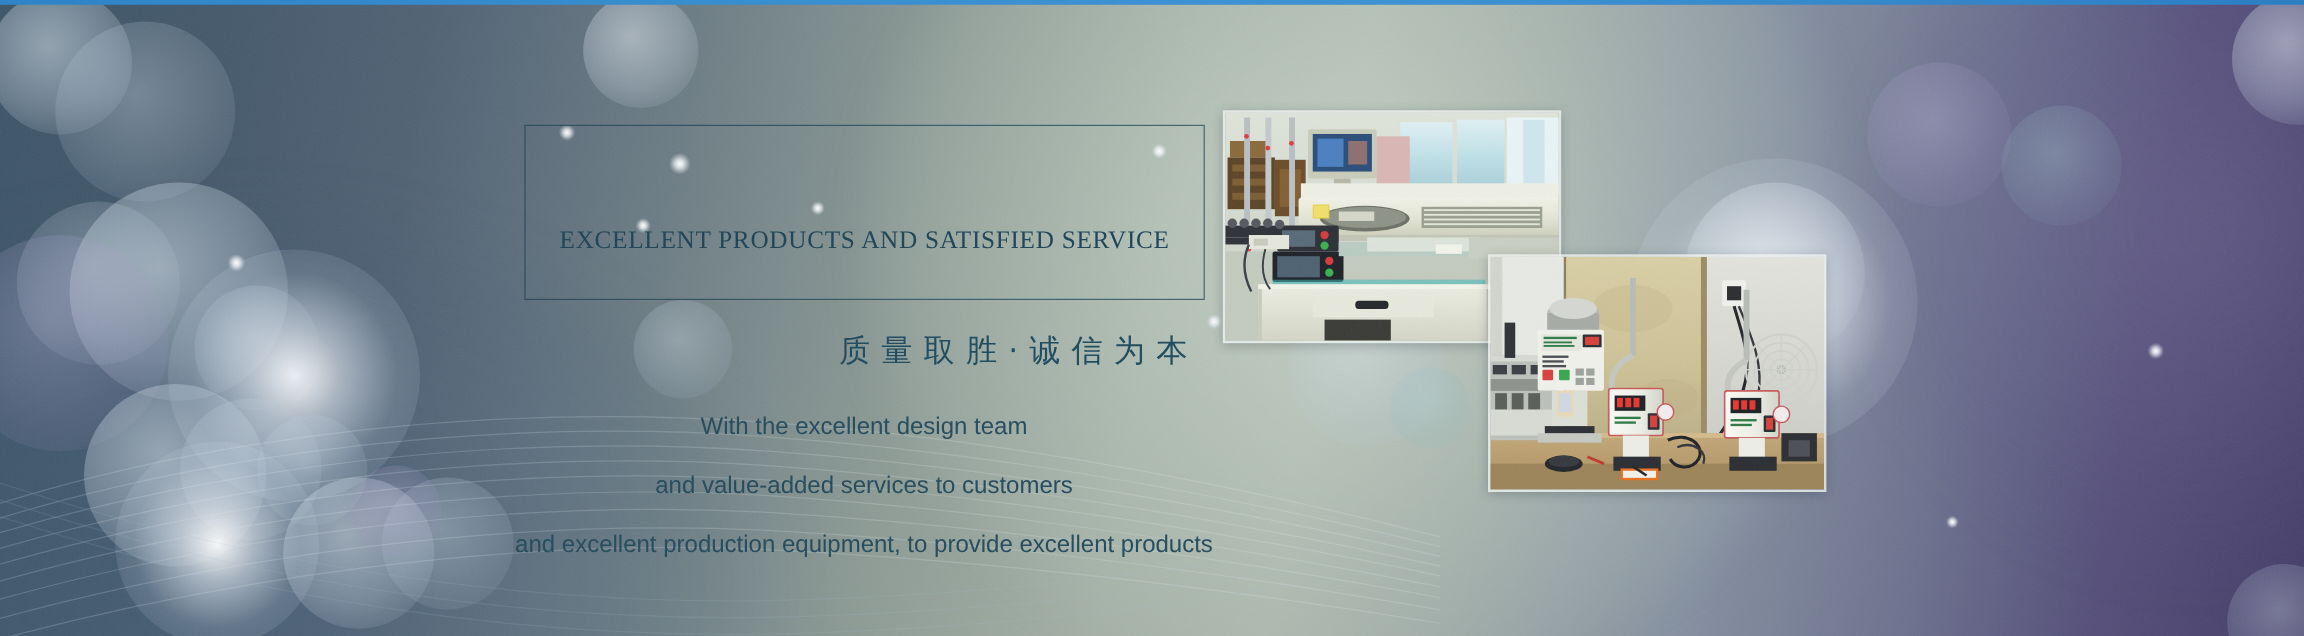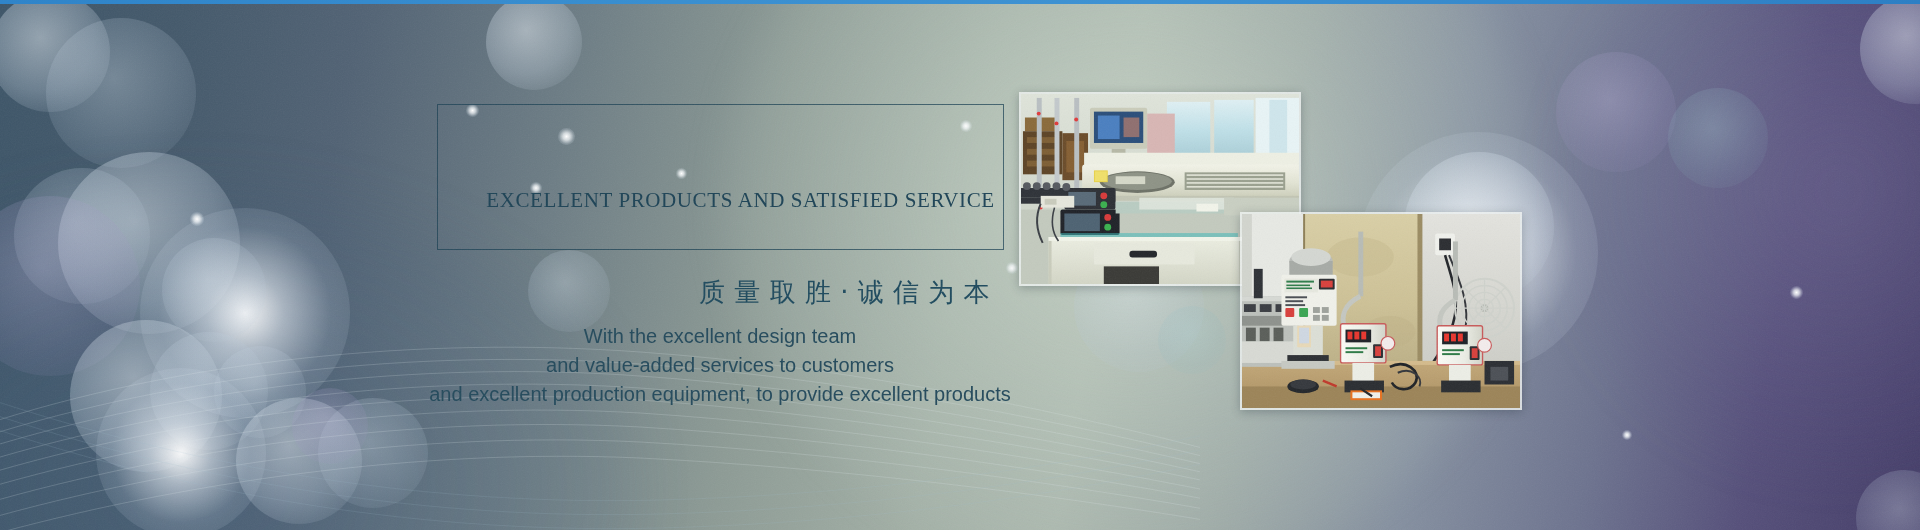"EXCELLENT PRODUCTS AND SATISFIED SERVICE" #headline-en { padding-left: 20px -> none }
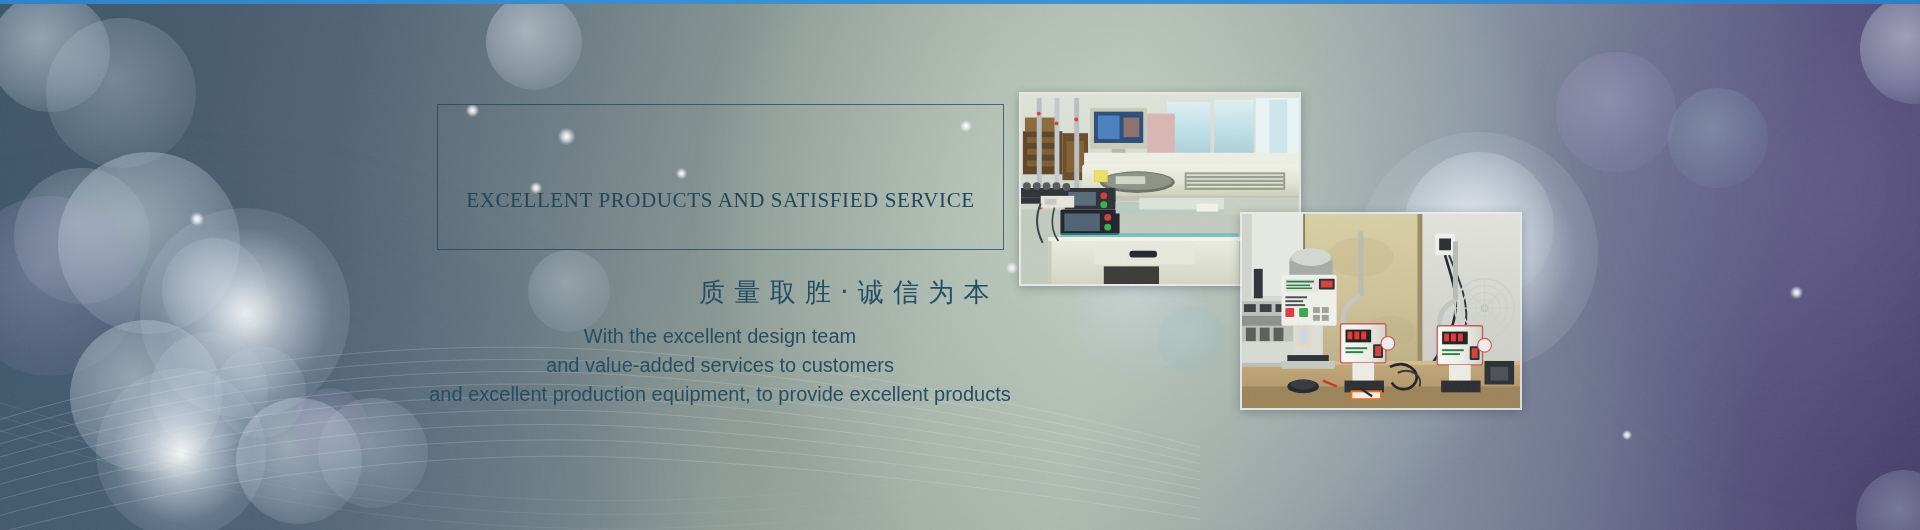"With the excellent design team" #paragraph .pline { margin-top: none -> 20px }
